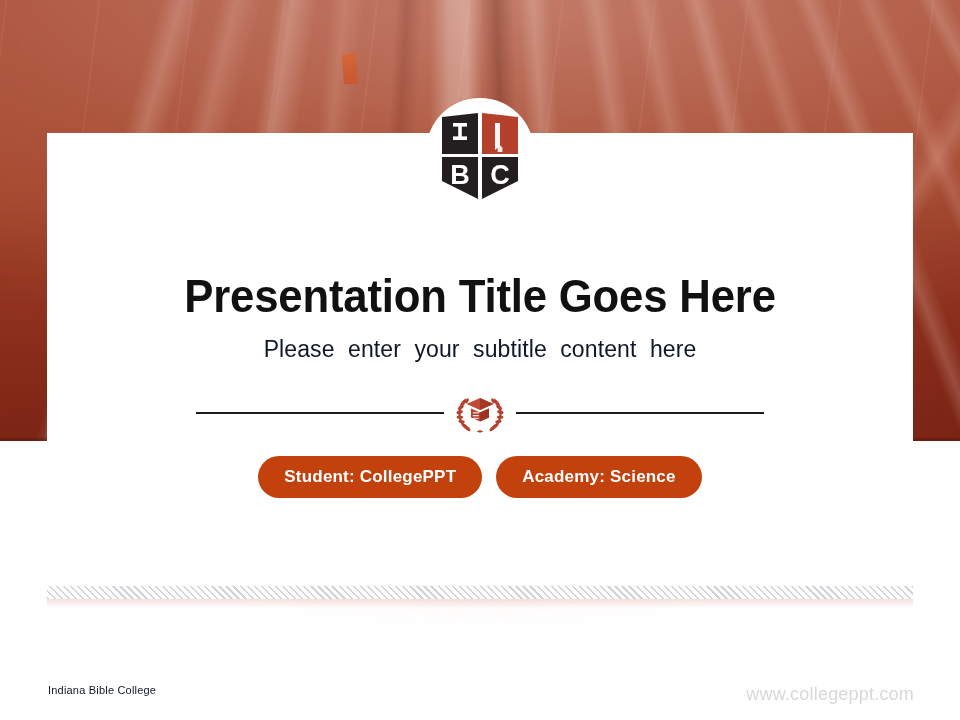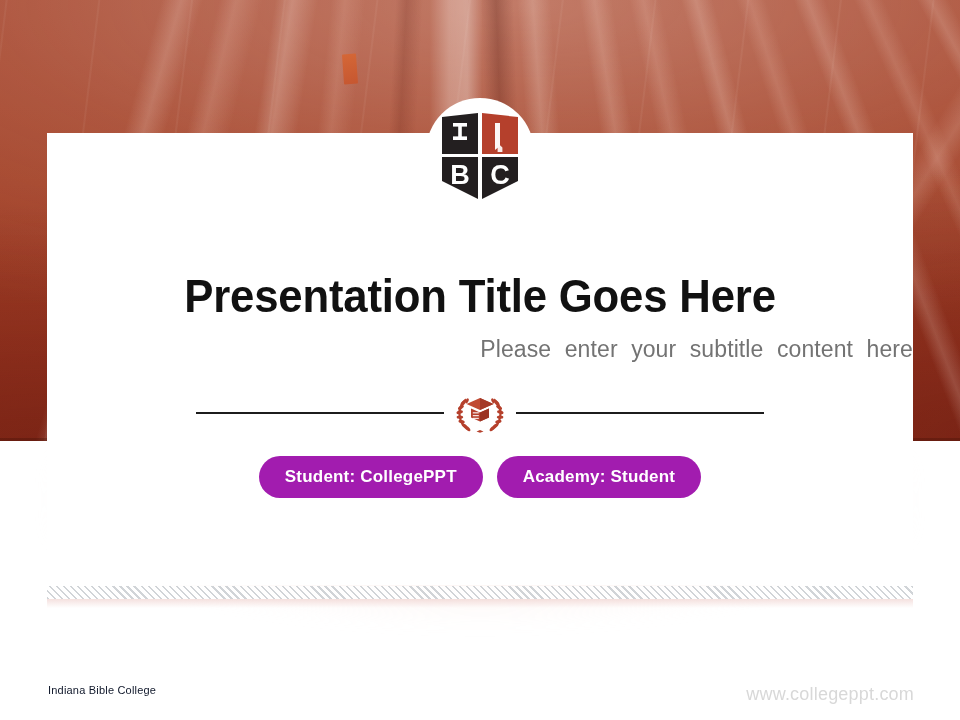"Please enter your subtitle content" .subtitle { color: #737373 -> #0f172a; text-align: right -> center }
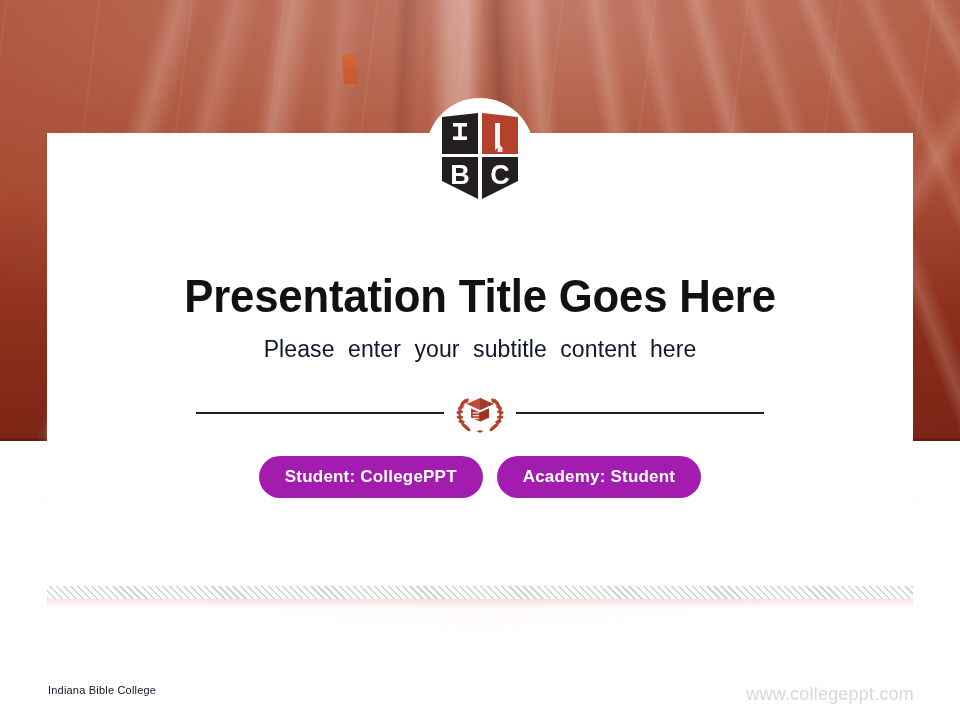"Student: CollegePPT" .badge { background: #a21caf -> #c2410c }
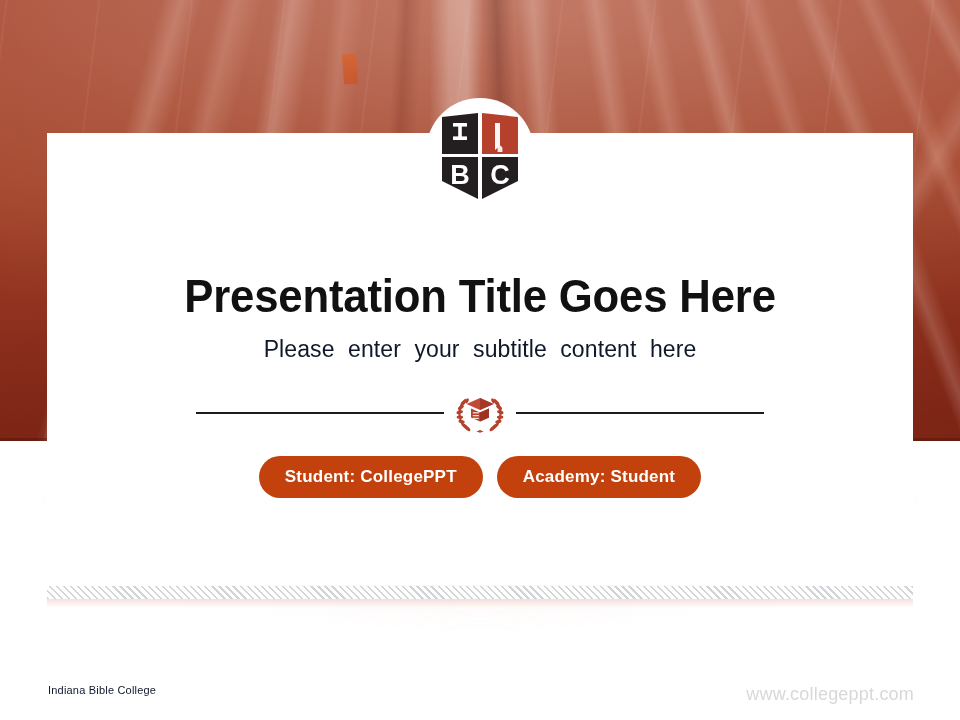"Academy: Student" div.badge { text: Student -> Science }
